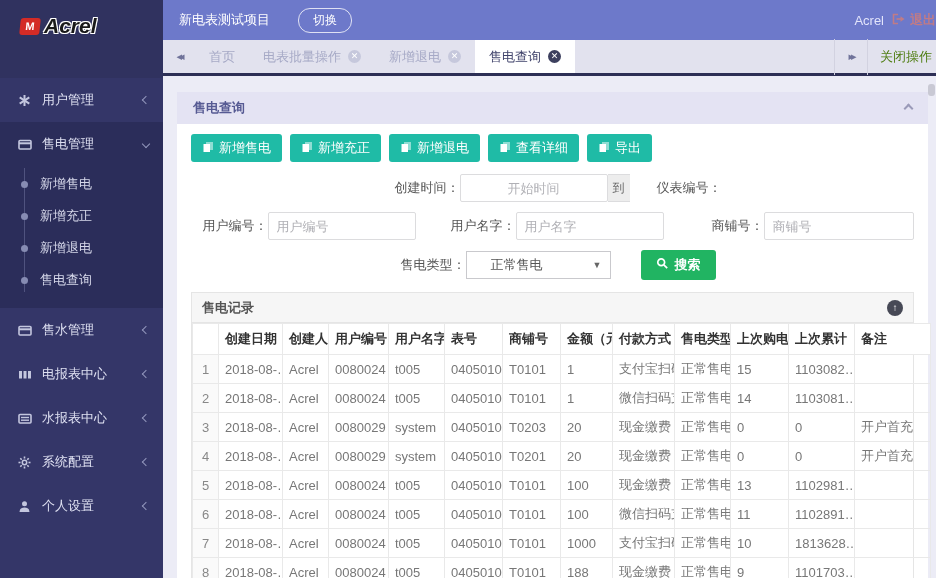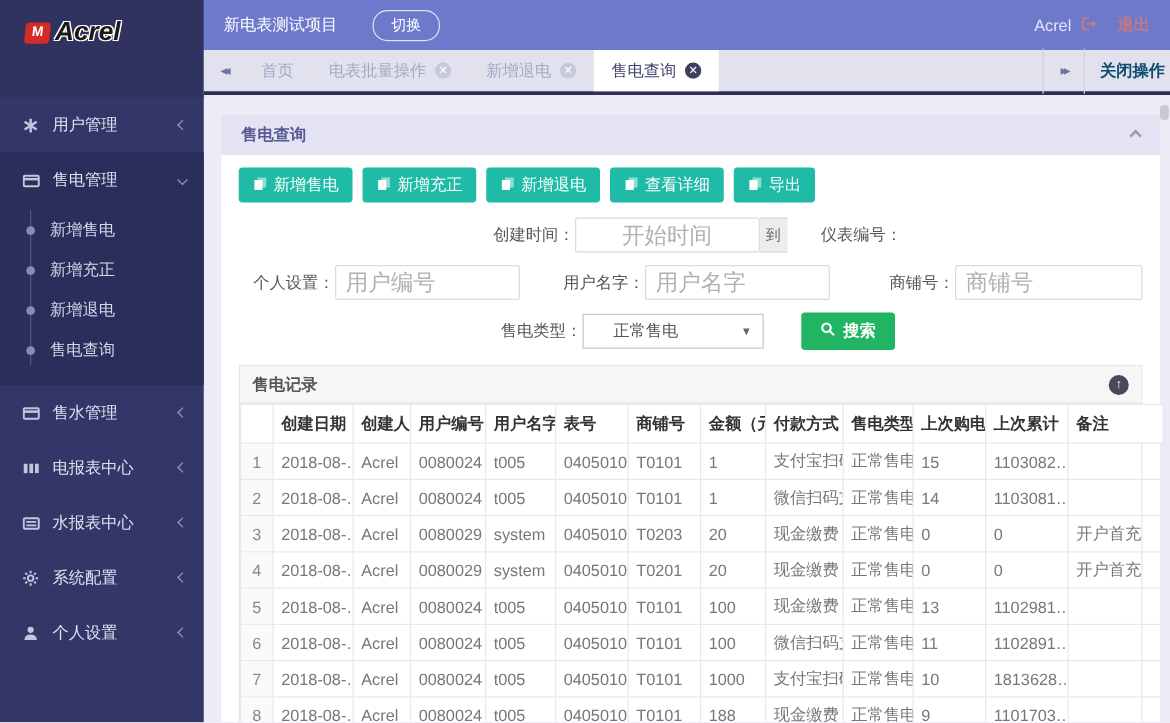"新电表测试项目" .topbar { padding: 0 16px 0 16px -> 0 0 0 16px }
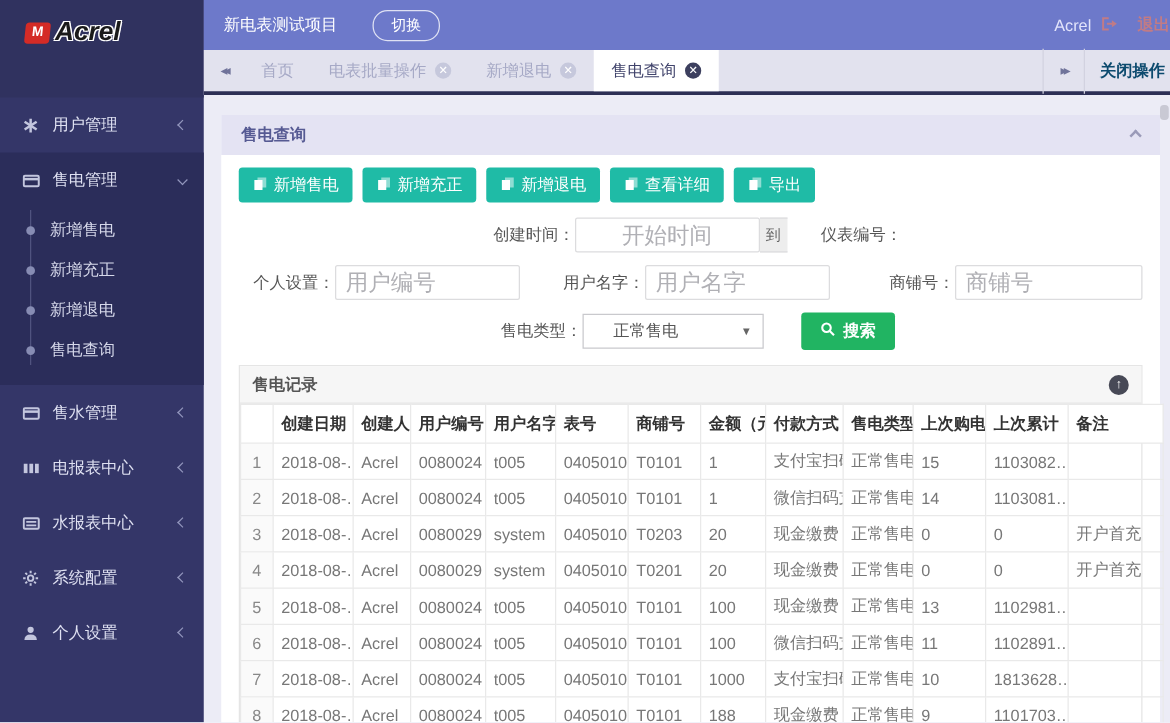"退出" .logout { gap: 15px -> 4px }
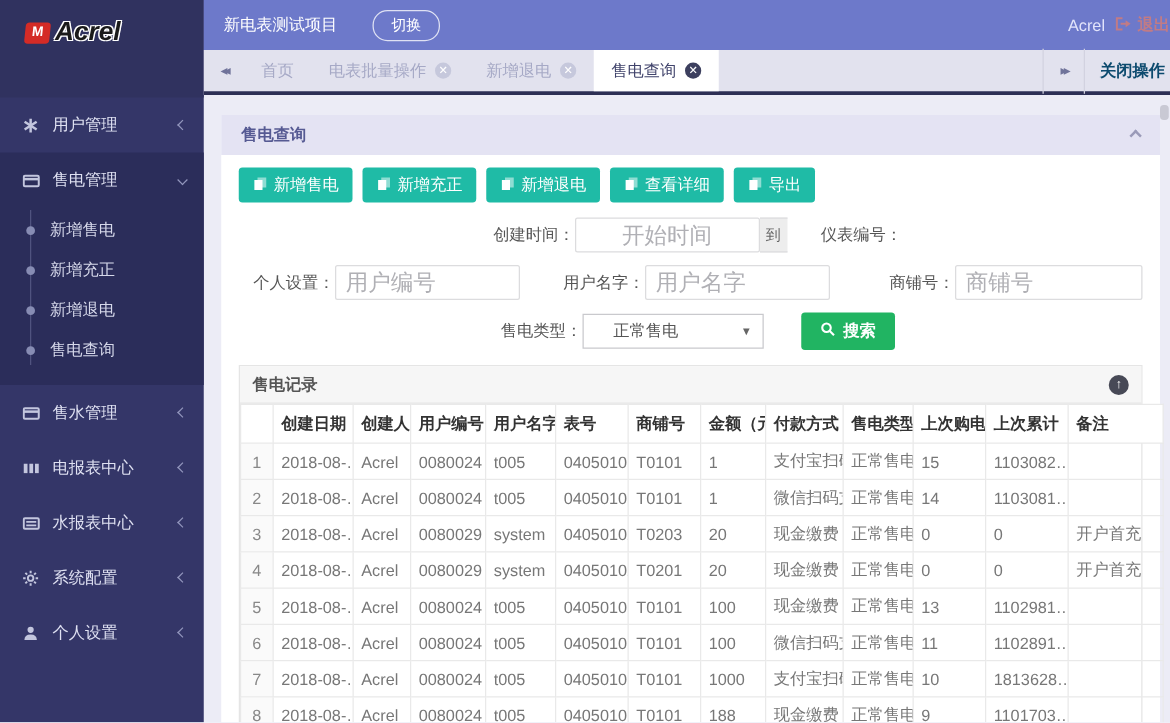"关闭操作" .close-ops { color: #0c4a6e -> #4d7c0f; font-weight: bold -> none }
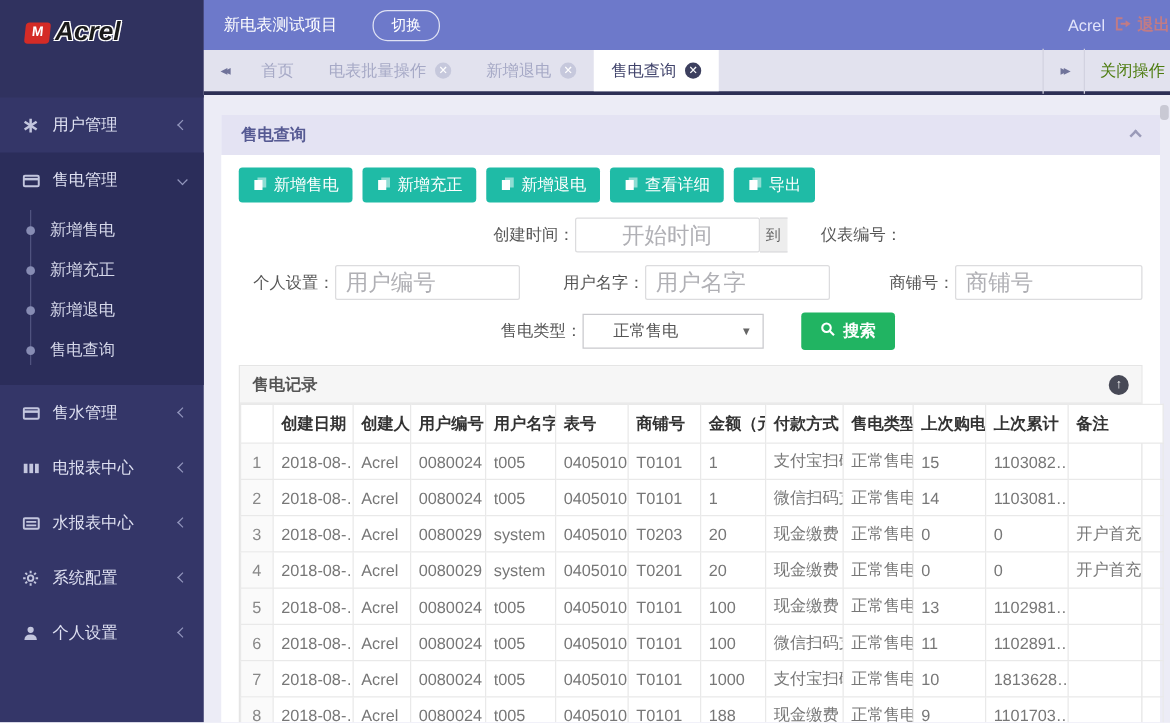"开始时间" input.txt { font-size: 18px -> 13px }
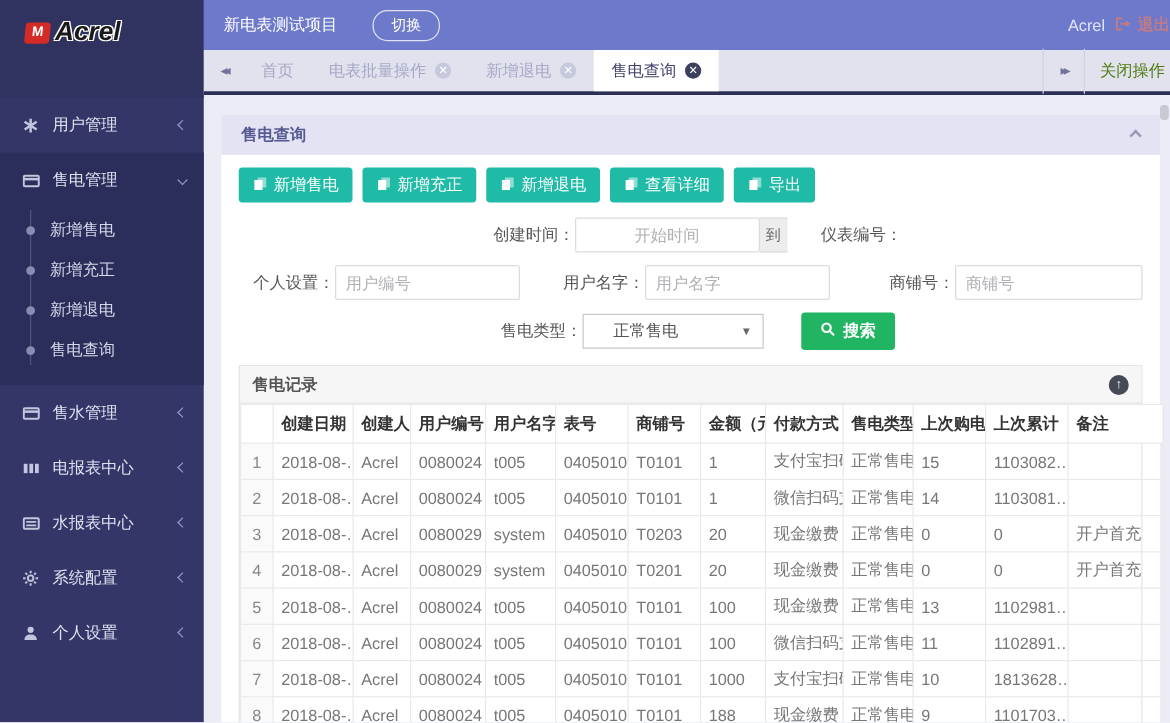"个人设置：" span.flabel { text: 个人设置 -> 用户编号 }
